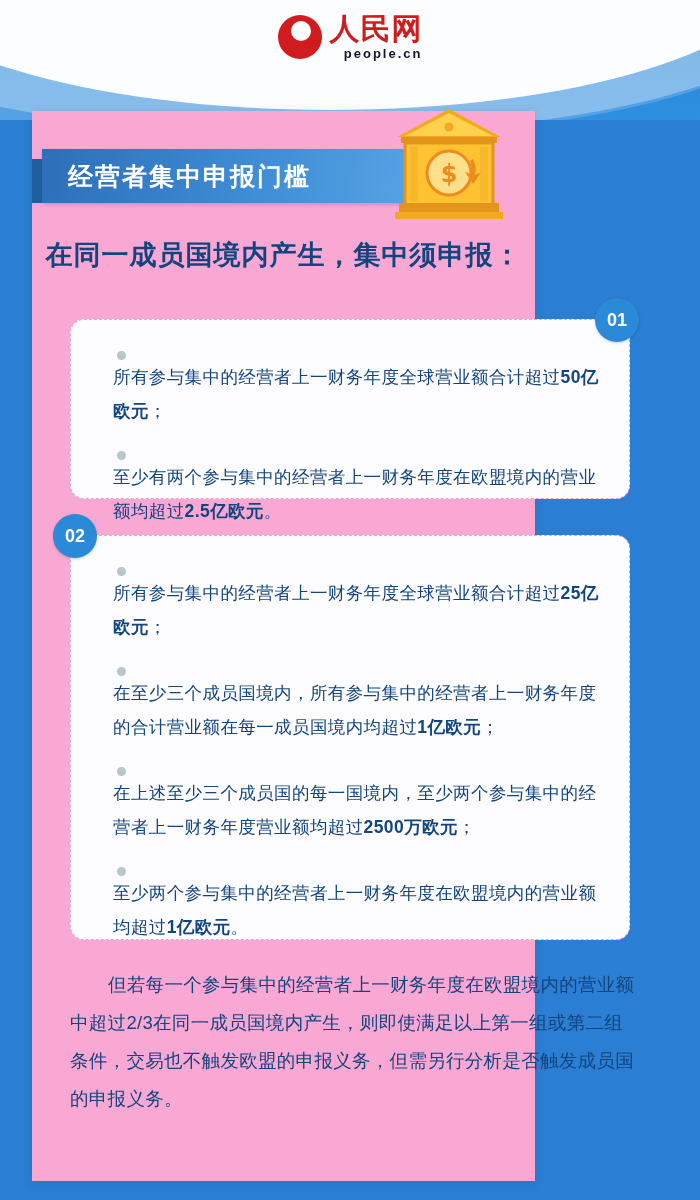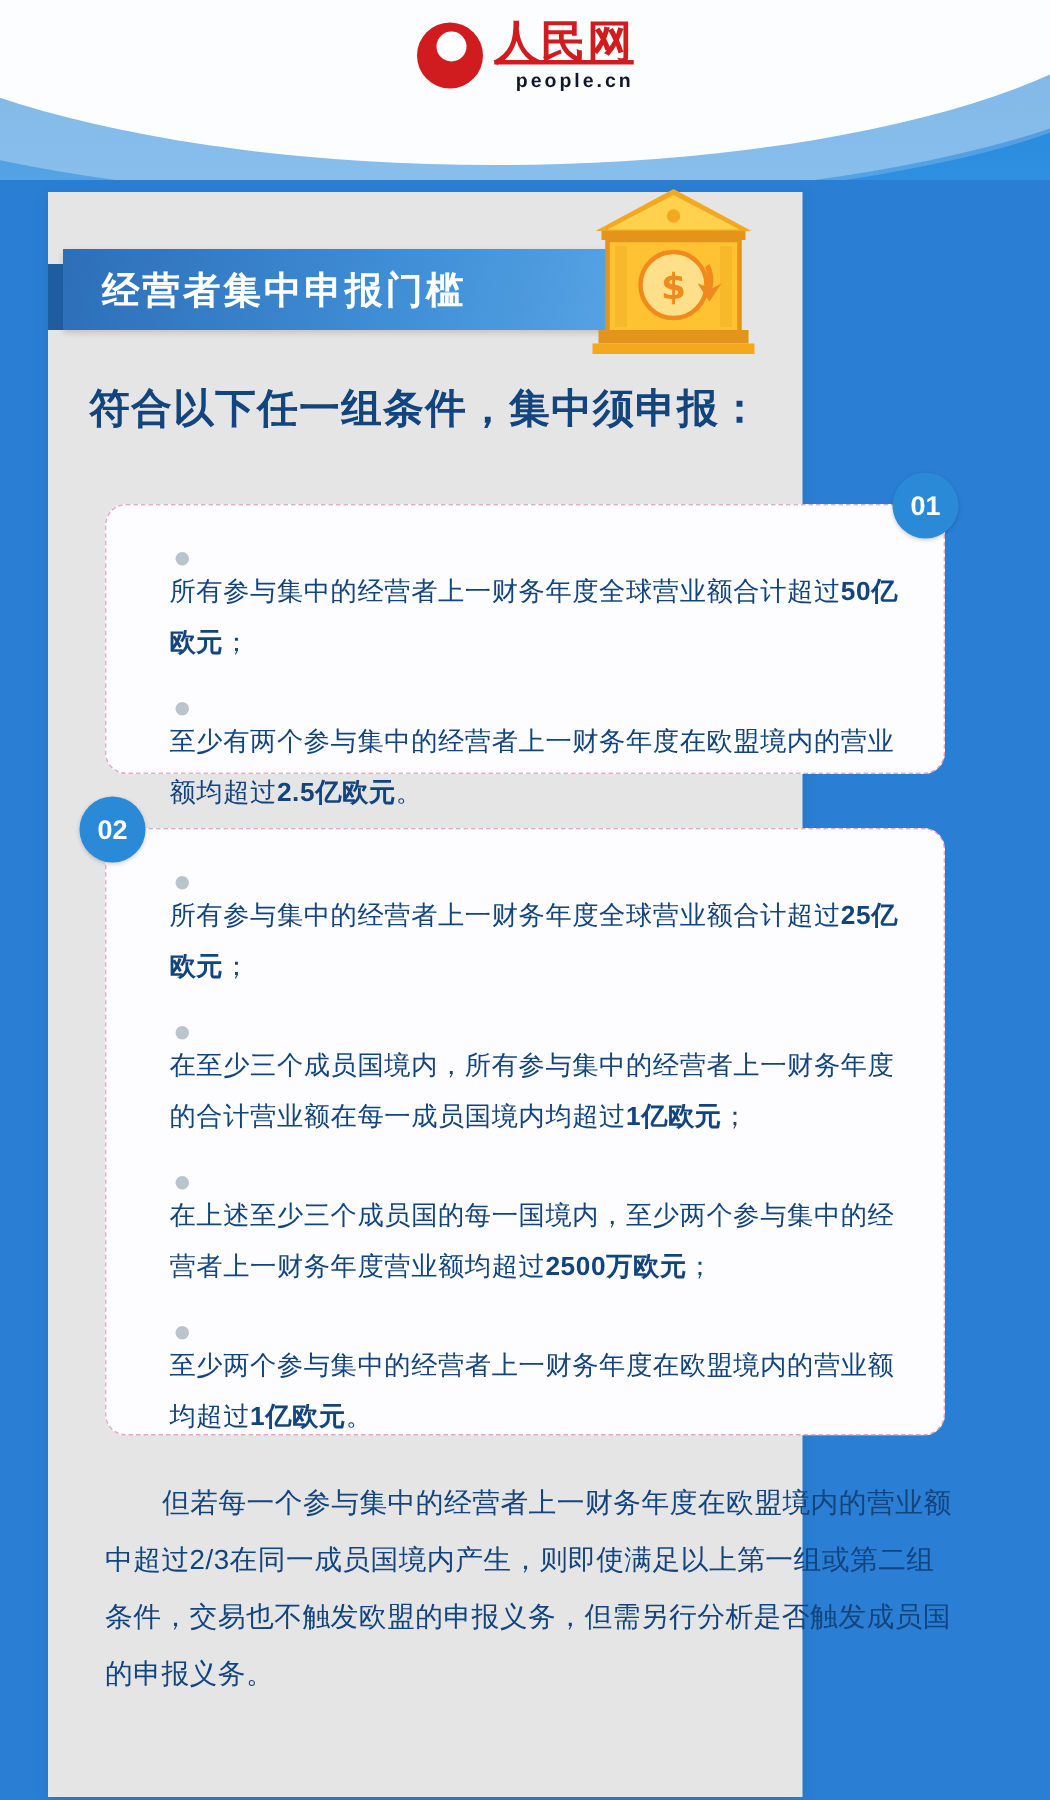"人民网" .logo-cn { text-decoration: underline -> none }
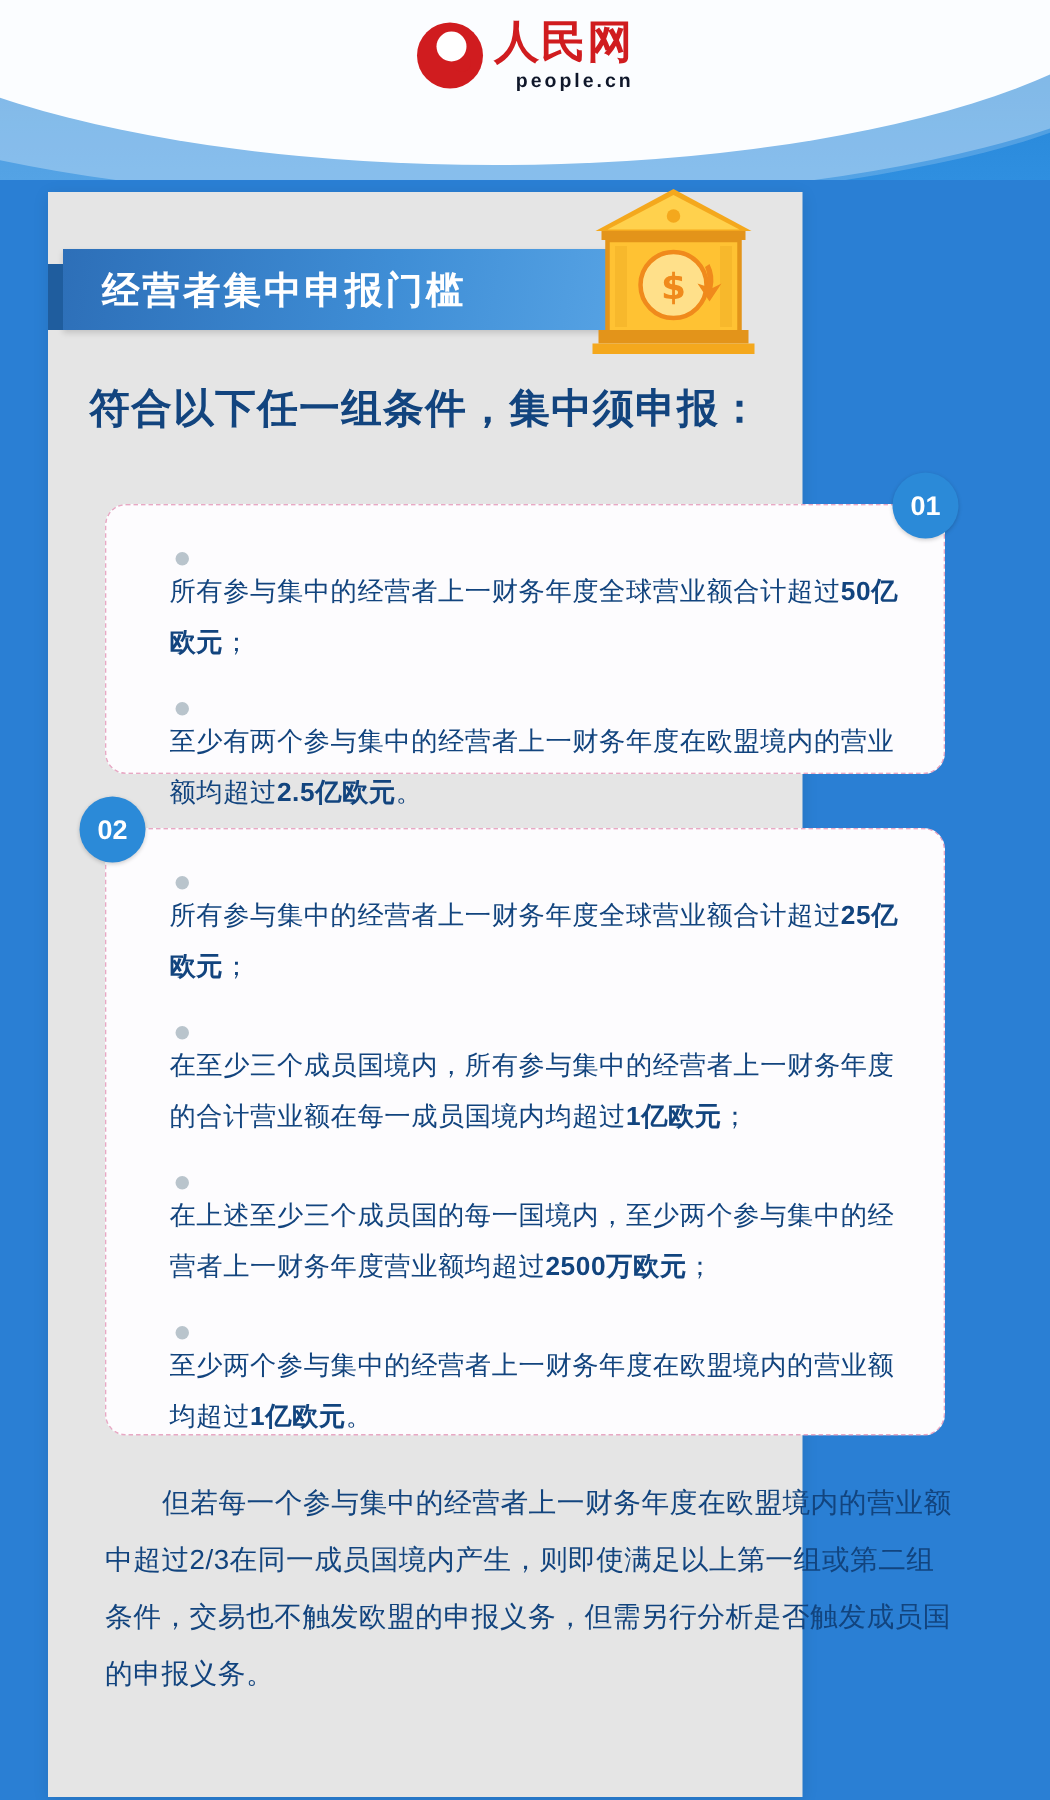"经营者集中申报门槛" .card { background: #e5e5e5 -> #f9a8d4; top: 128px -> 111px }
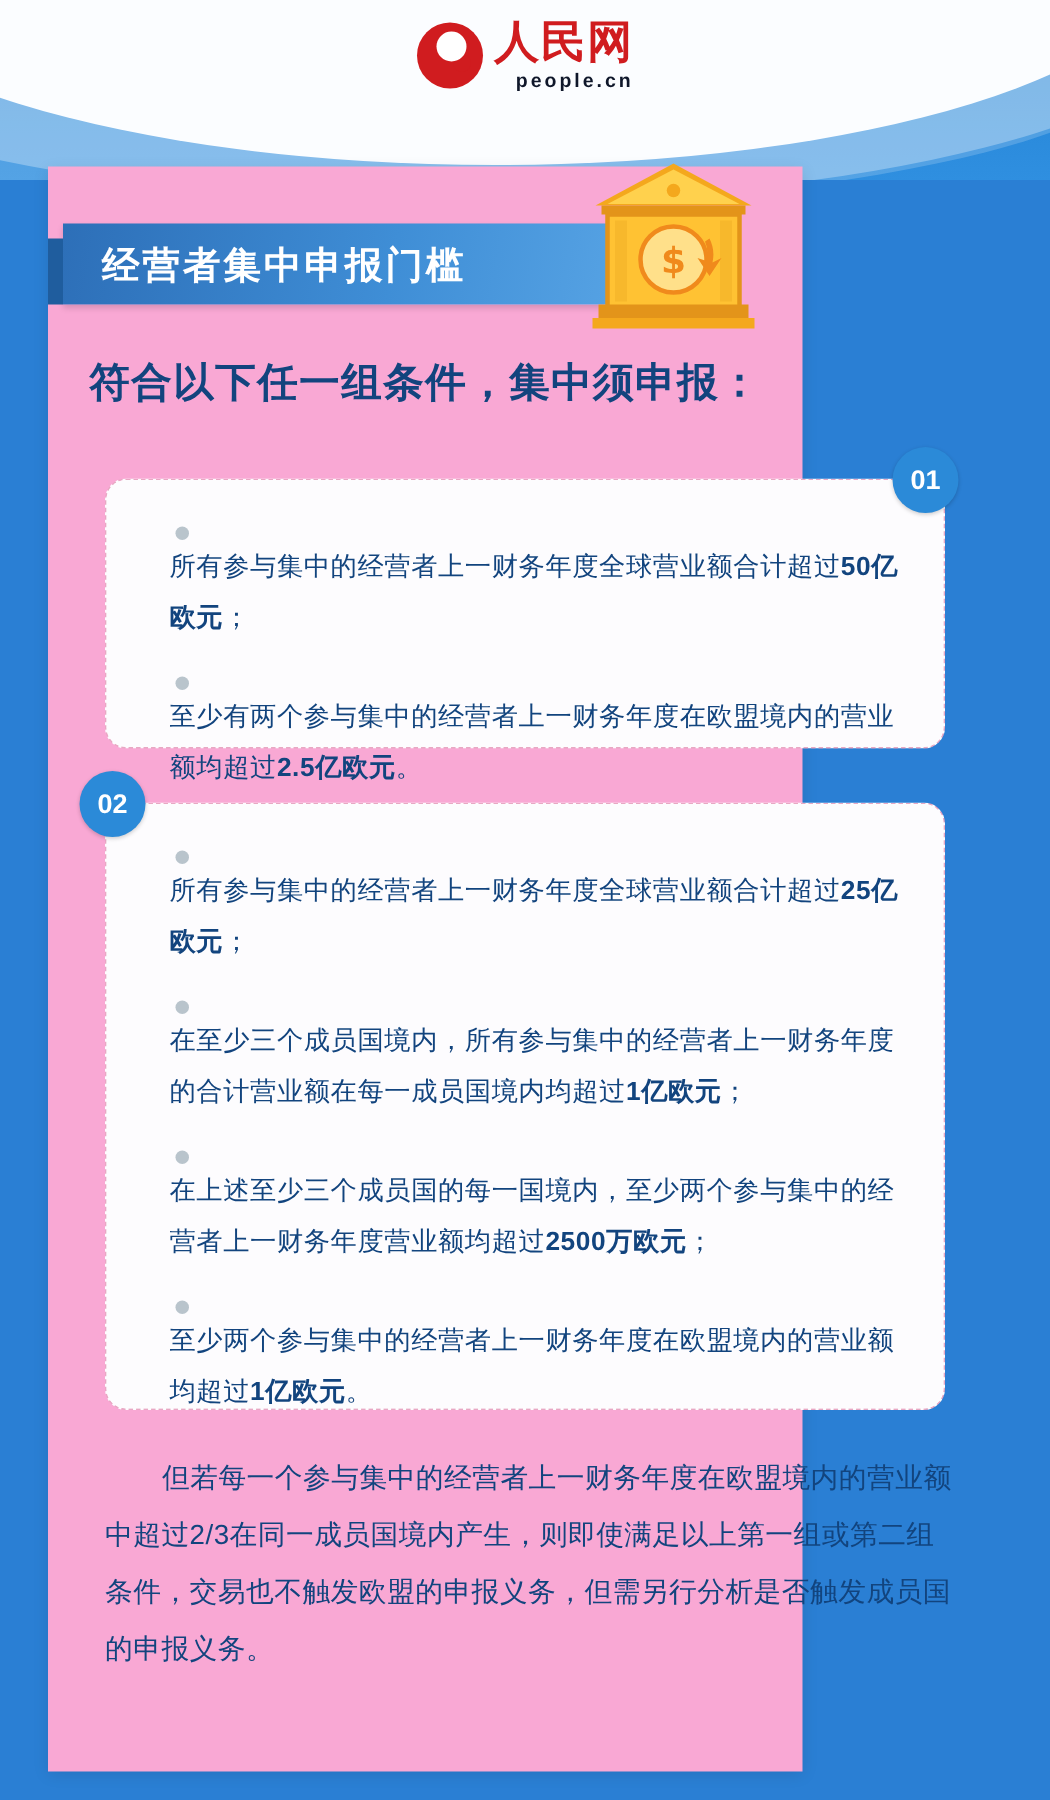"符合以下任一组条件，集中须申报：" div.headline { text: 符合以下任一组条件 -> 在同一成员国境内产生 }
